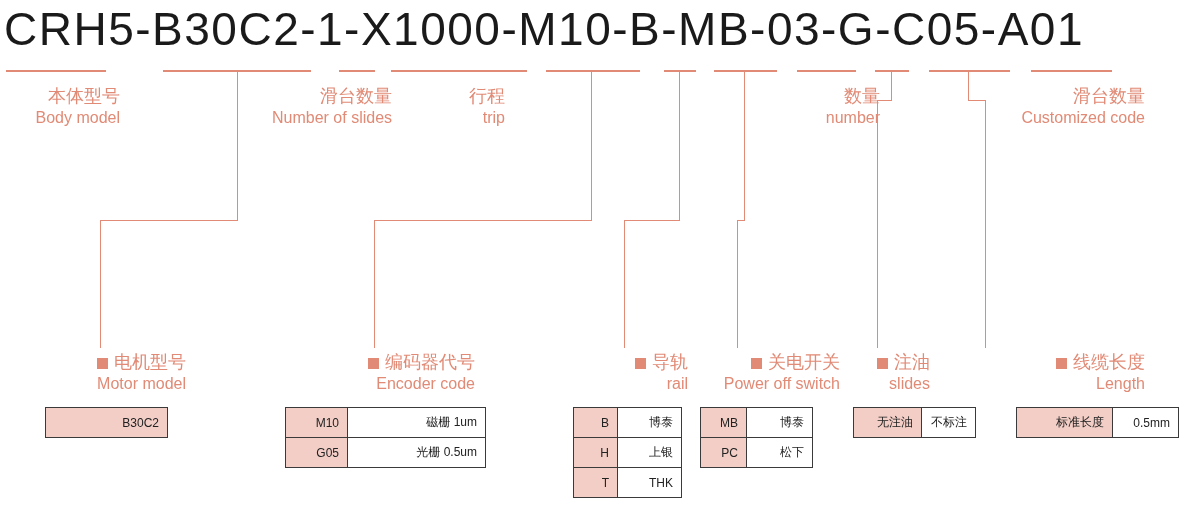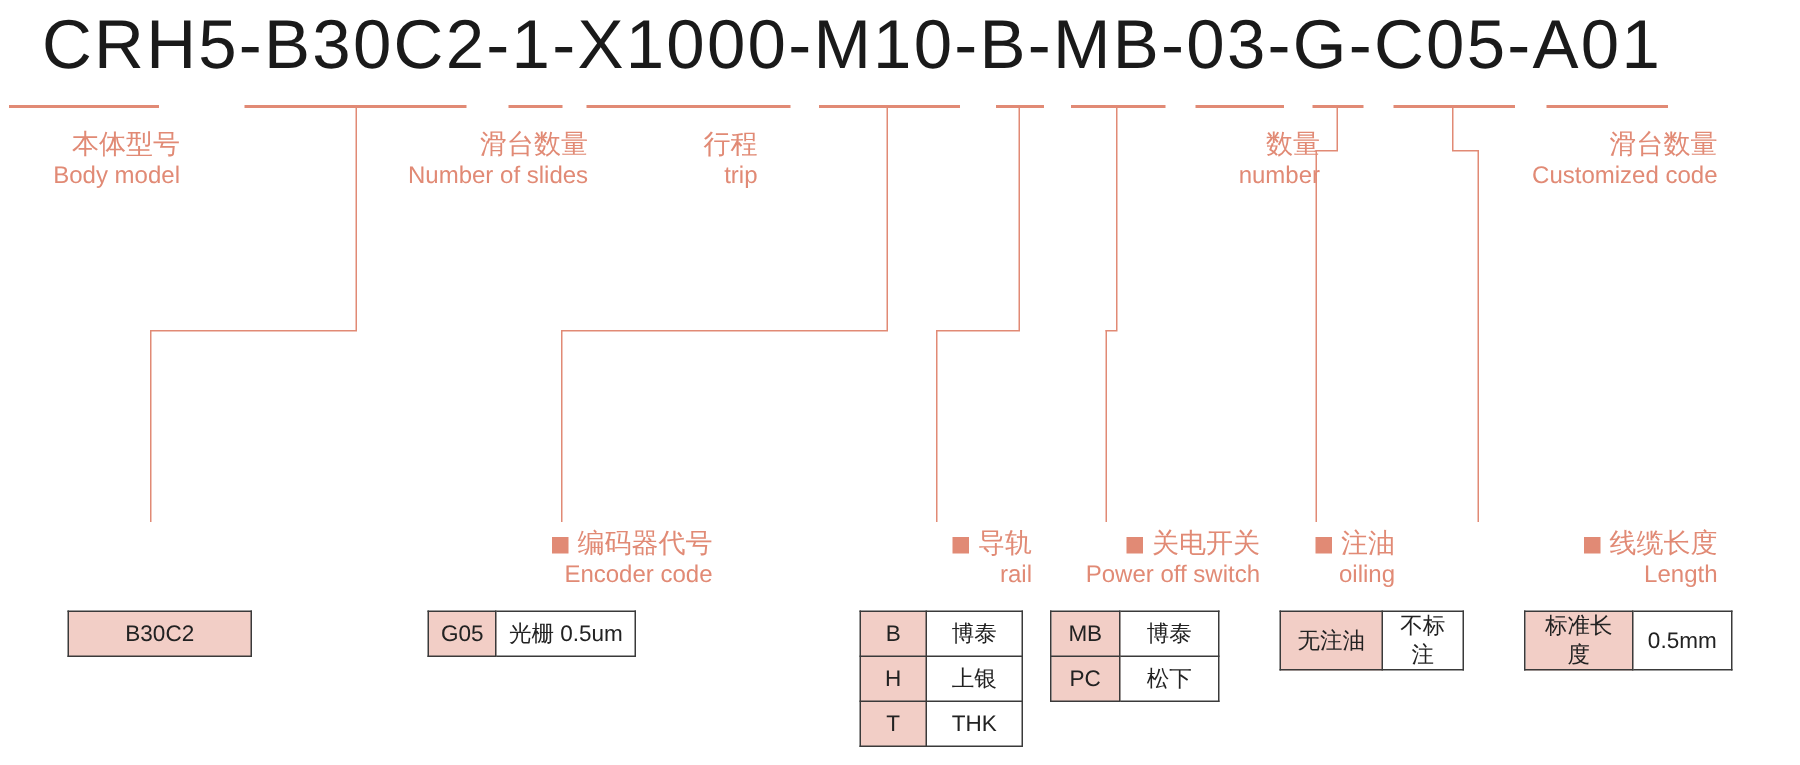"CRH5-B30C2-1-X1000-M10-B-MB-03-G-C05-A01" .title { margin-left: 24px -> none }
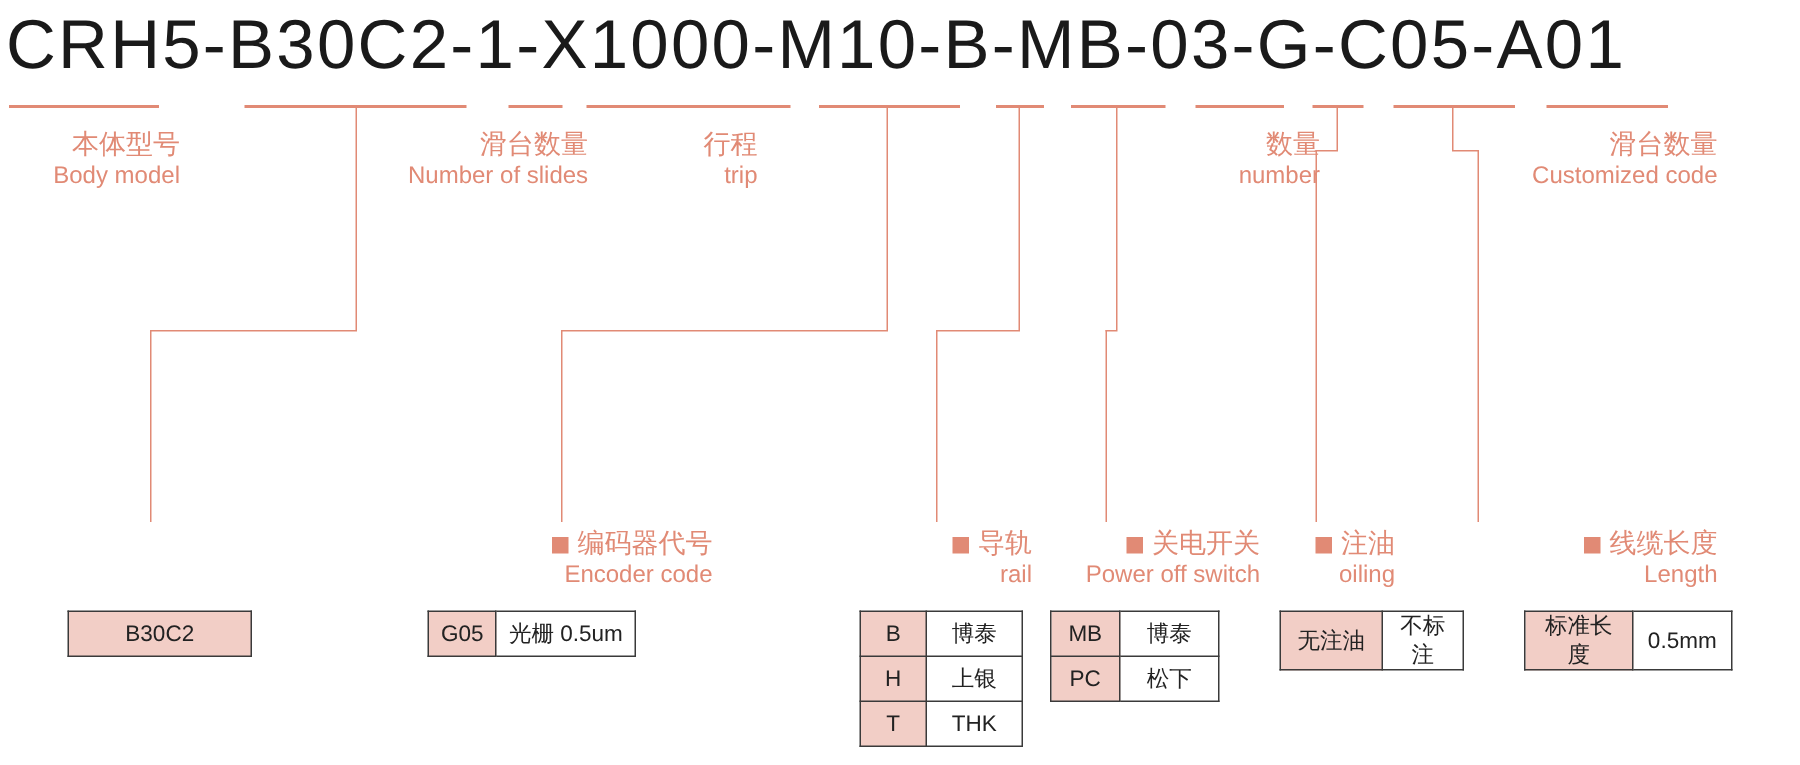"电机型号" div.lbl { html: none -> <div> <div><span></span><span>电机型号</span></div> <div>Motor model</div> </div> }
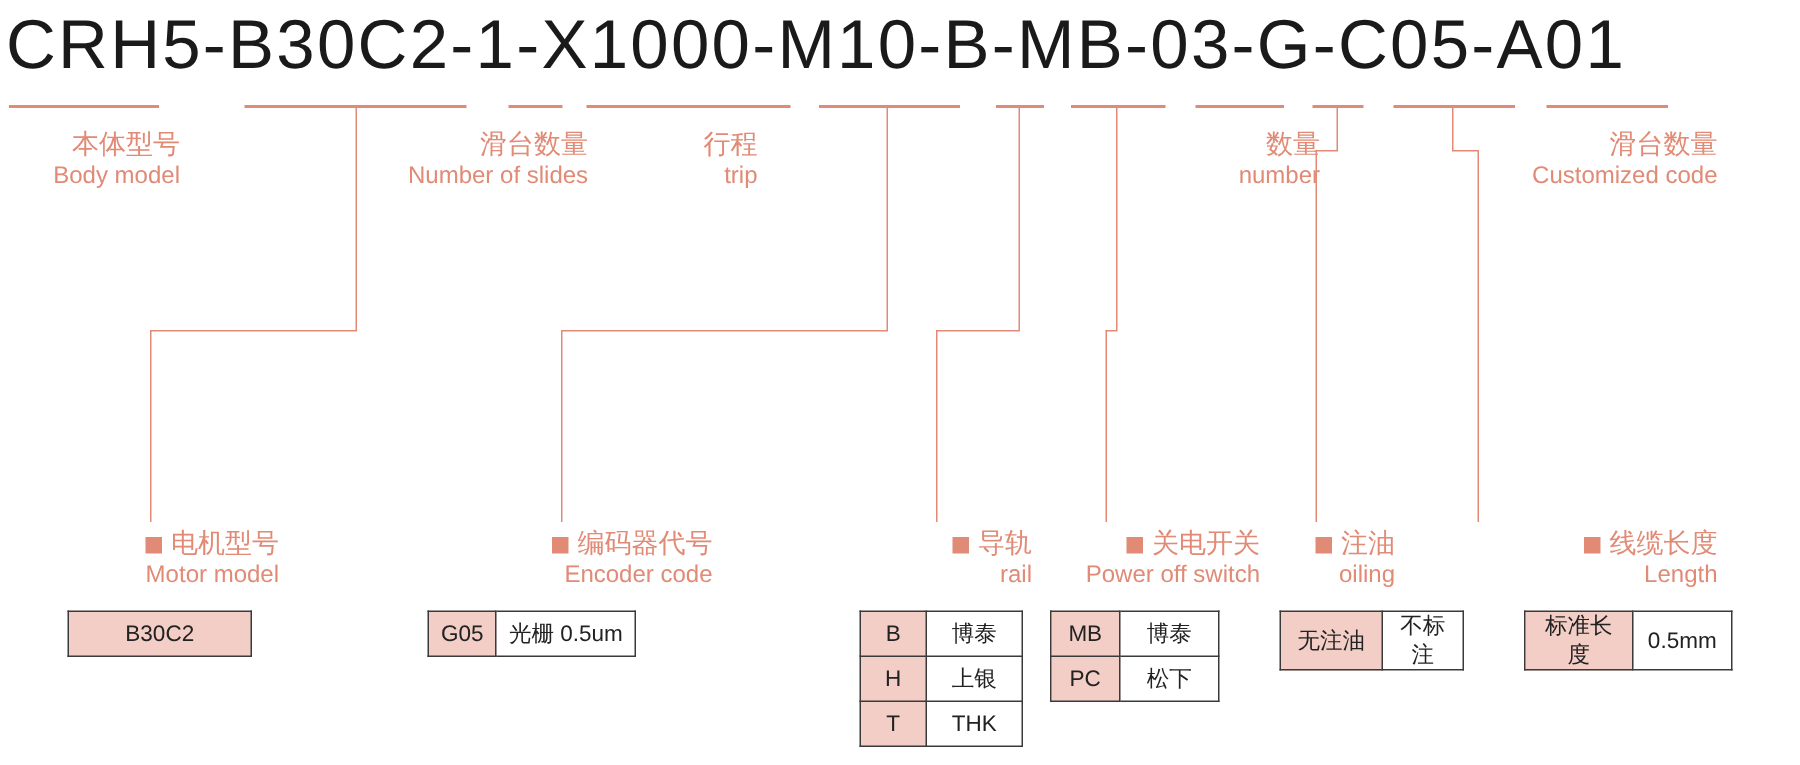"oiling" div.en { text: oiling -> slides }
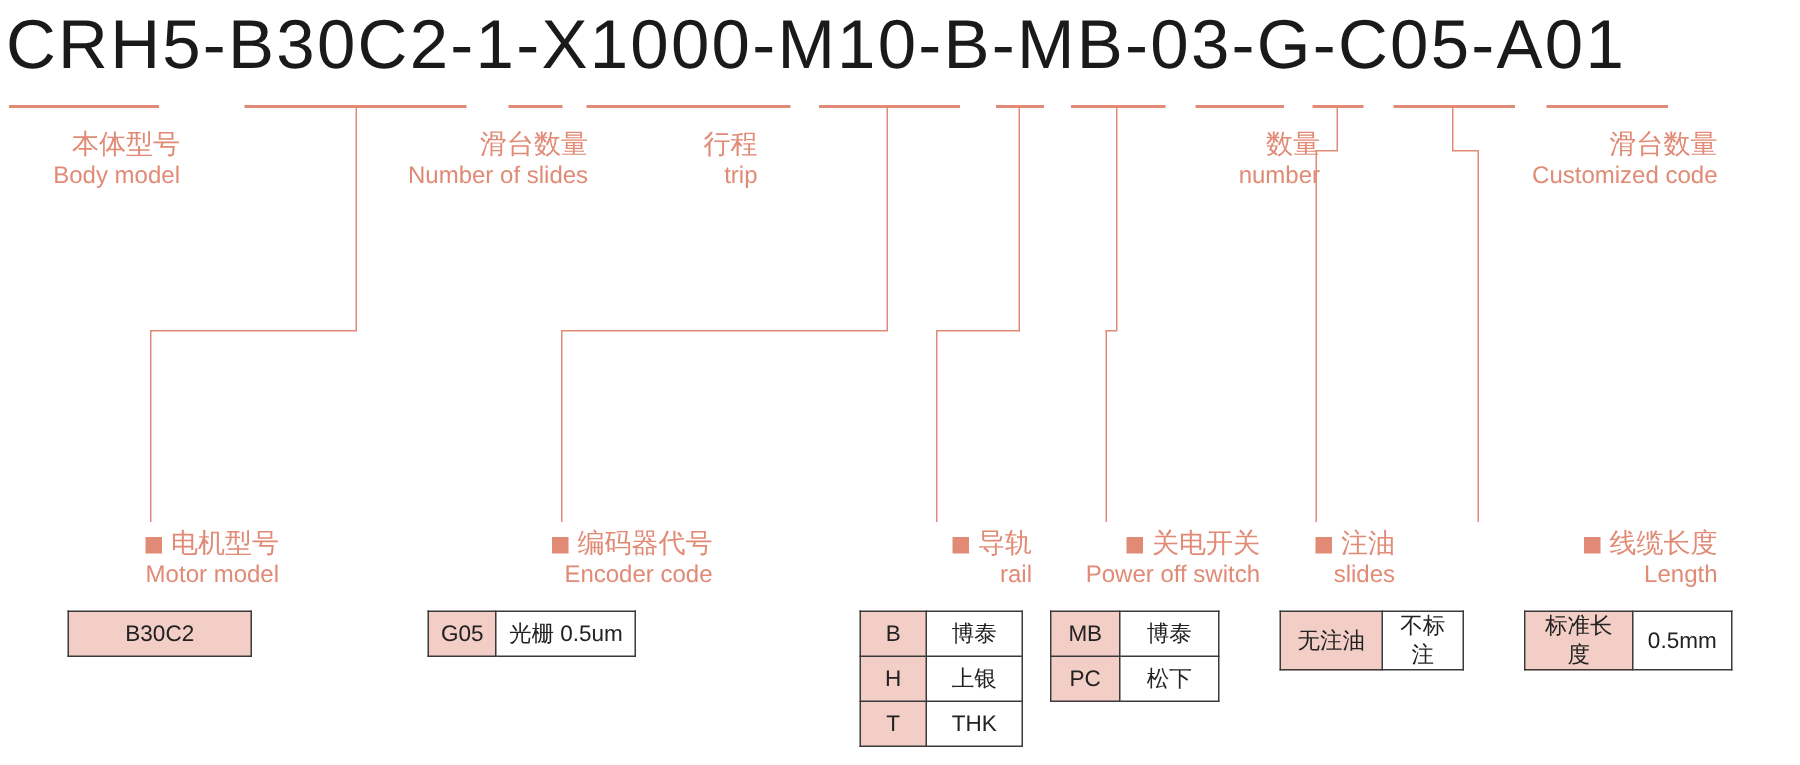"B30C2" .tbl td { font-size: 15px -> 12px; text-align: center -> right }
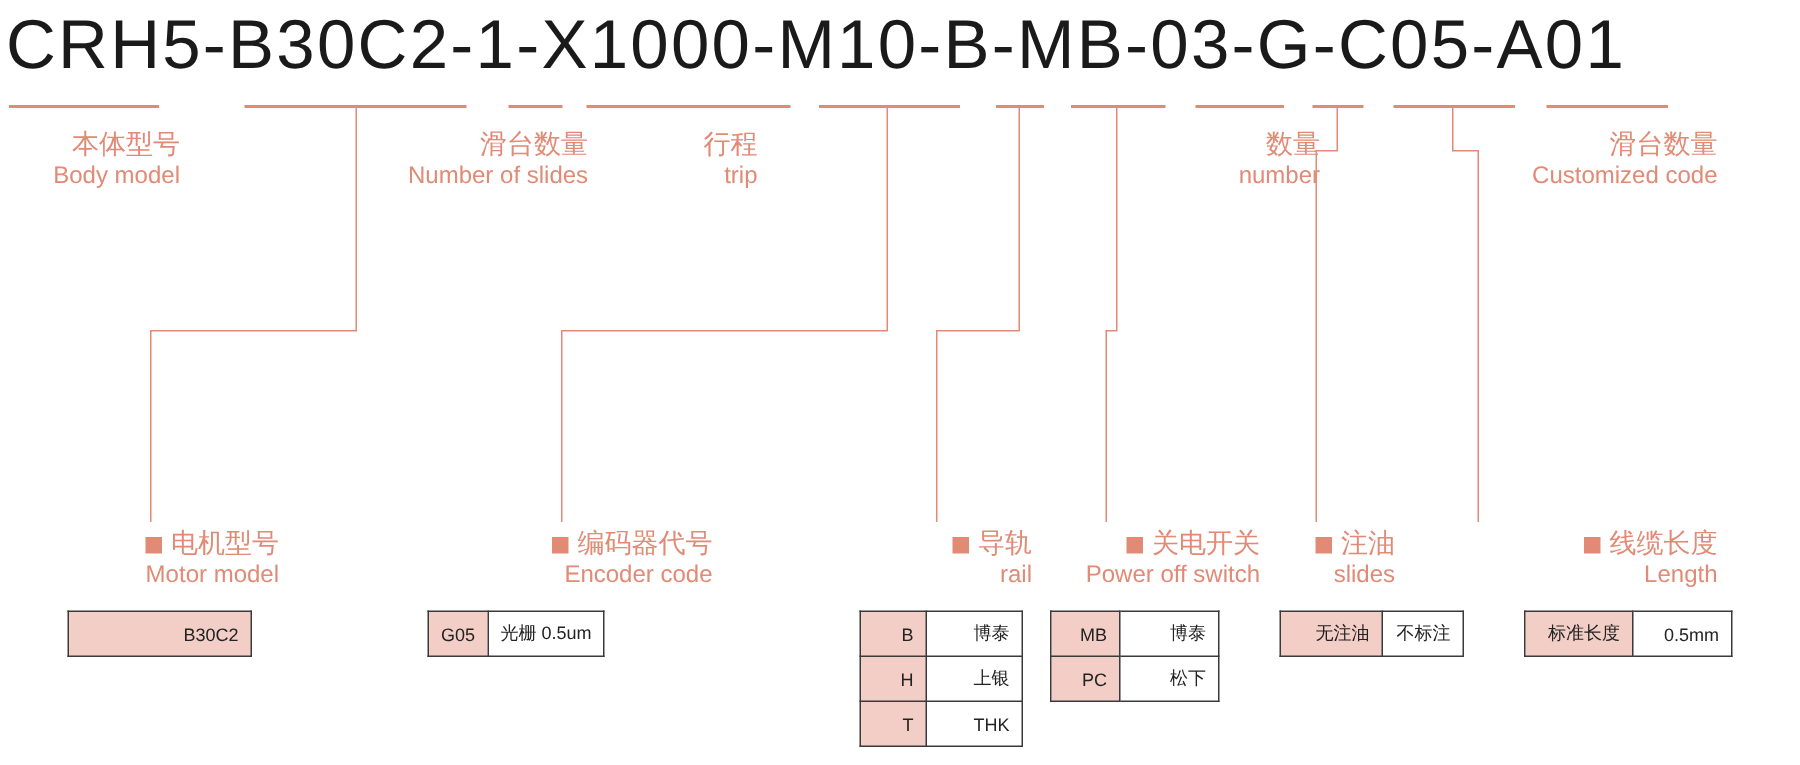"M10" tr { html: none -> <tr> <td>M10</td> <td>磁栅 1um</td> </tr> }
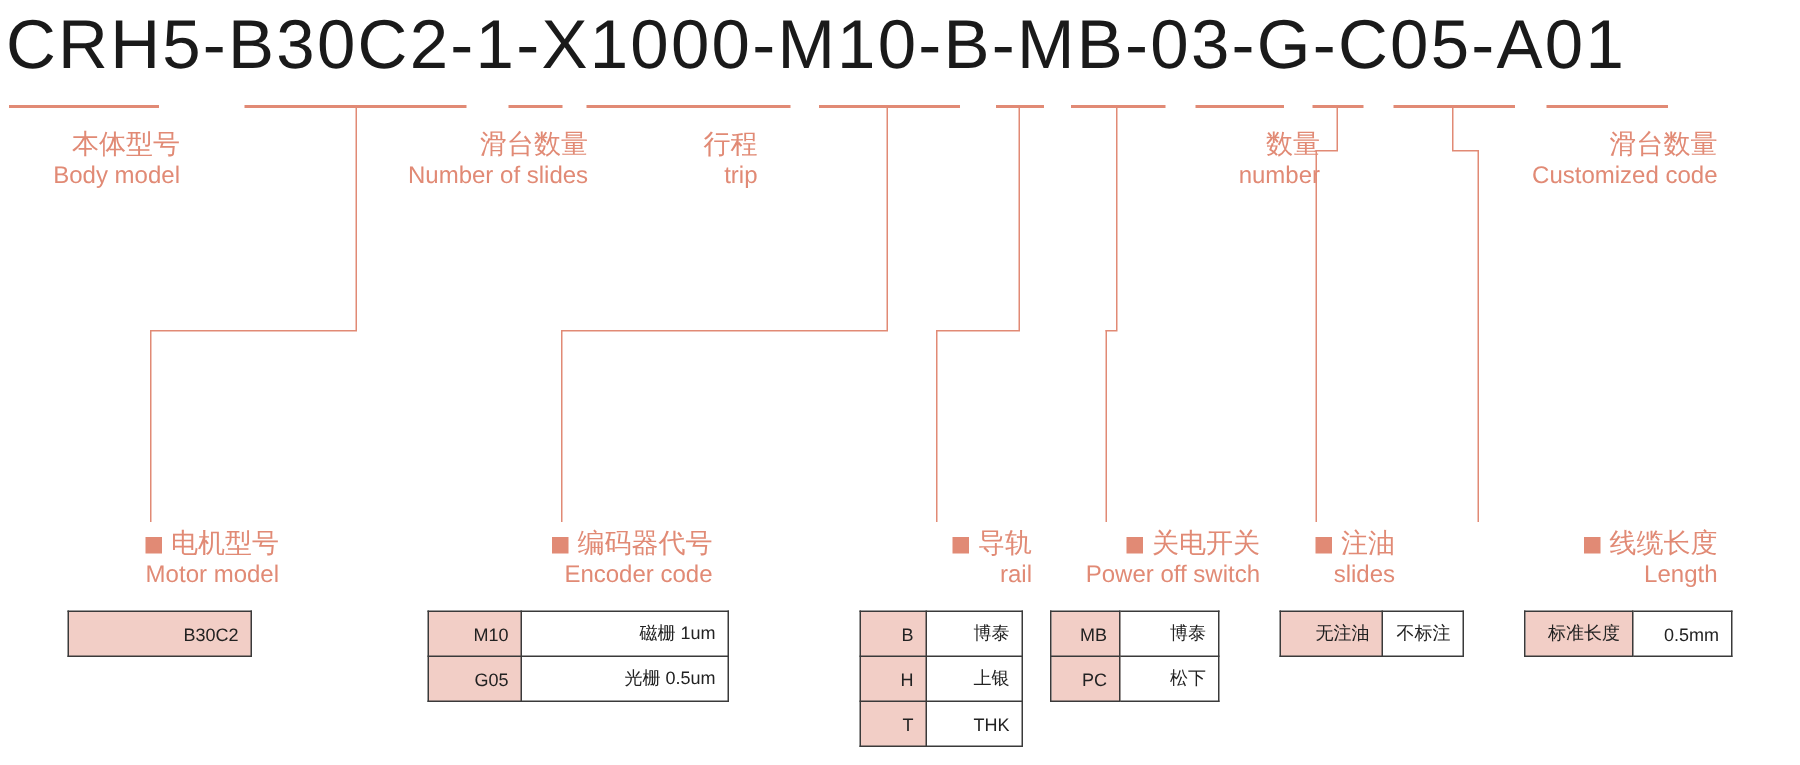"标准长度" td.key { width: 72px -> 96px }
